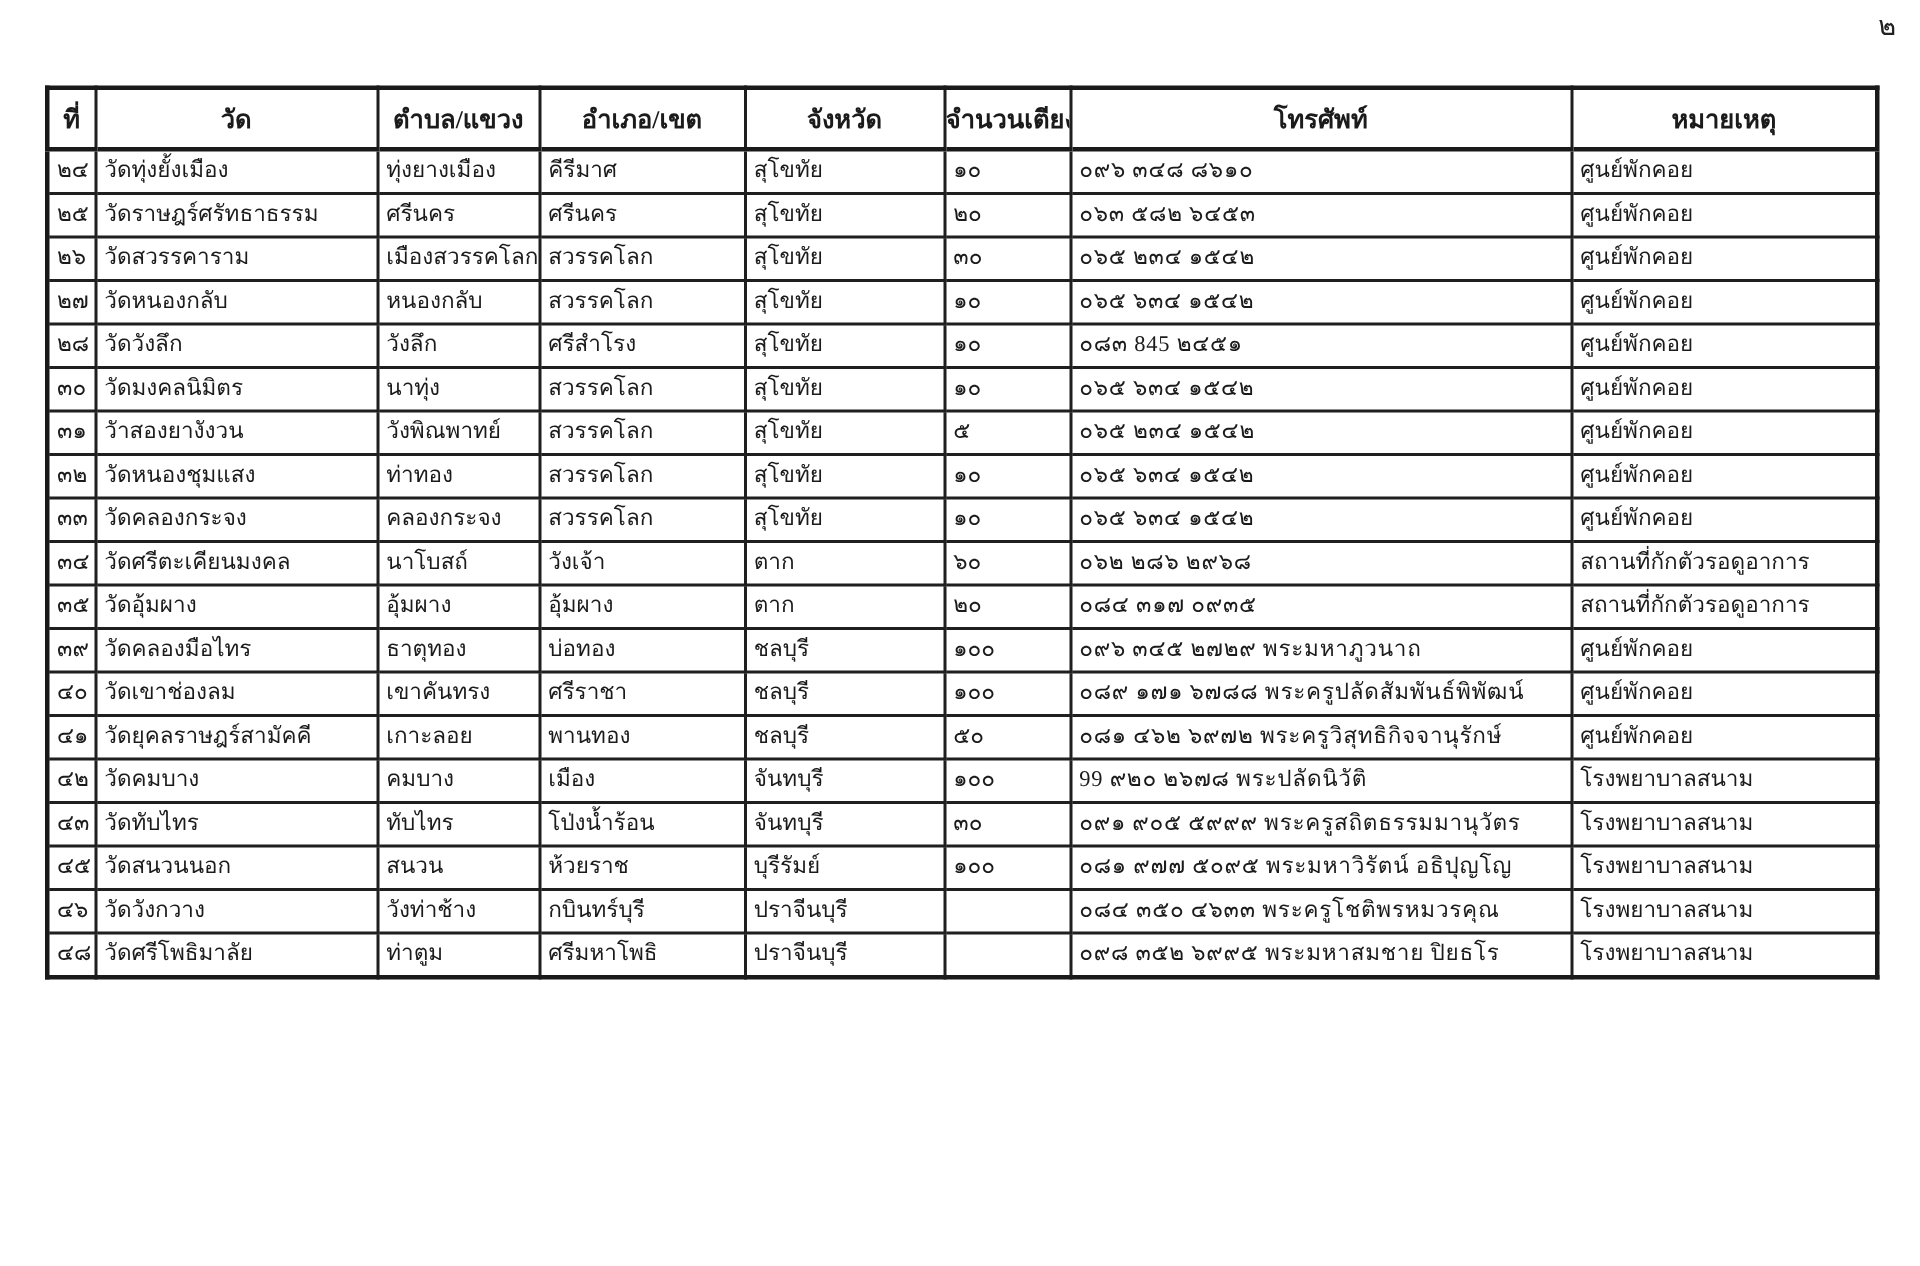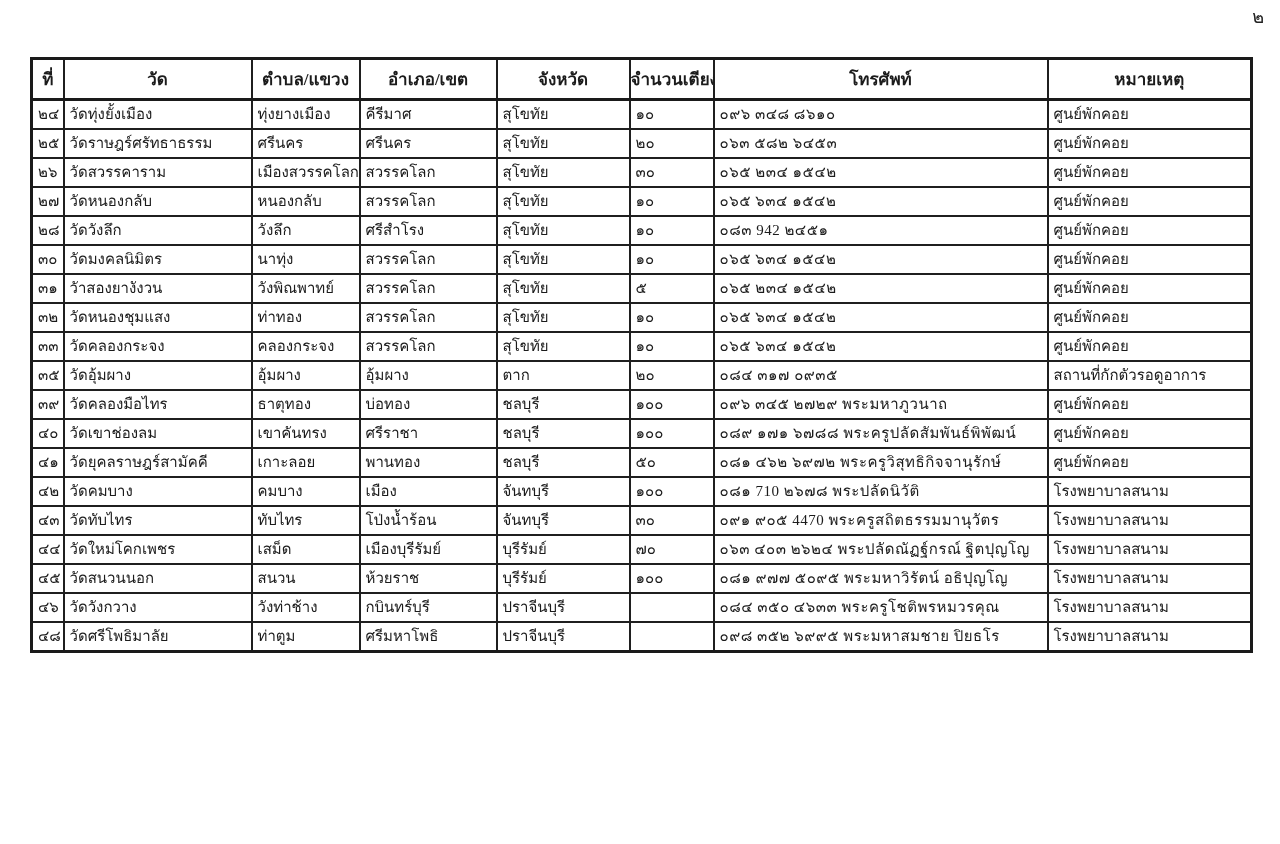"๐๘๓ 942 ๒๔๕๑" td.c-phone { text: ๐๘๓ 942 -> ๐๘๓ 845 }
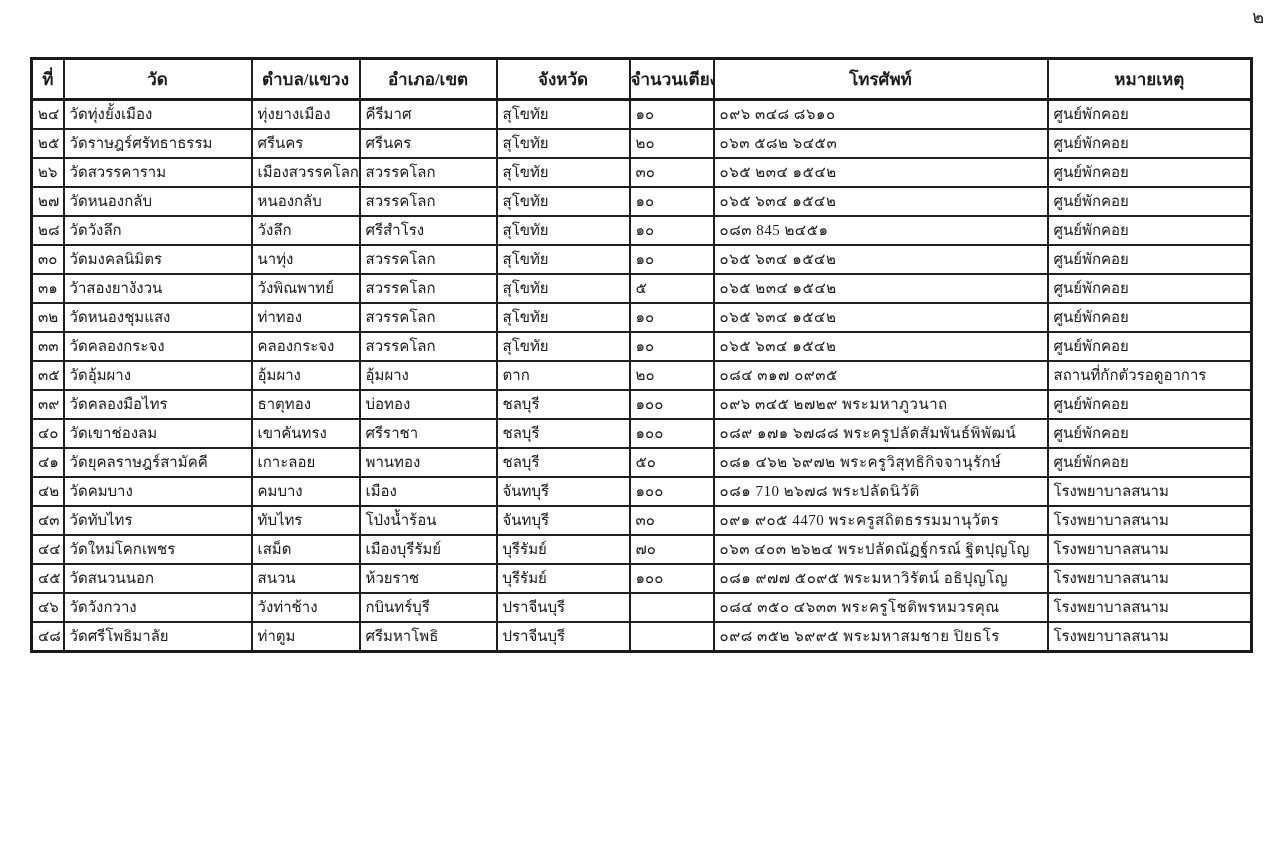"๓๔" tr { html: none -> <tr> <td>๓๔</td> <td>วัดศรีตะเคียนมงคล</td> <td>นาโบสถ์</td> <td>วังเจ้า</td> <td>ตาก</td> <td>๖๐</td> <td>๐๖๒ ๒๘๖ ๒๙๖๘</td> <td>สถานที่กักตัวรอดูอาการ</td> </tr> }
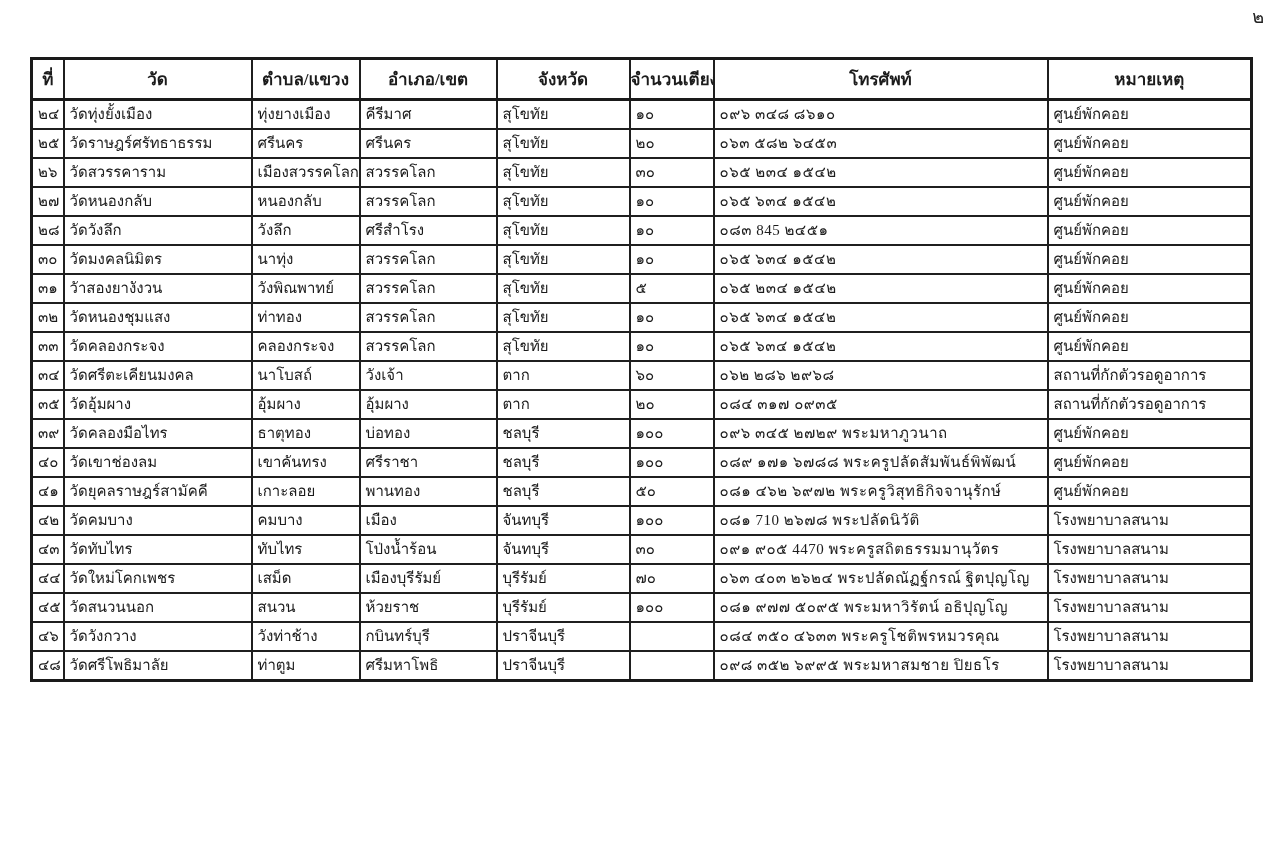"๐๘๑ 710 ๒๖๗๘ พระปลัดนิวัติ" td.c-phone { text: ๐๘๑ 710 -> 99 ๙๒๐ }
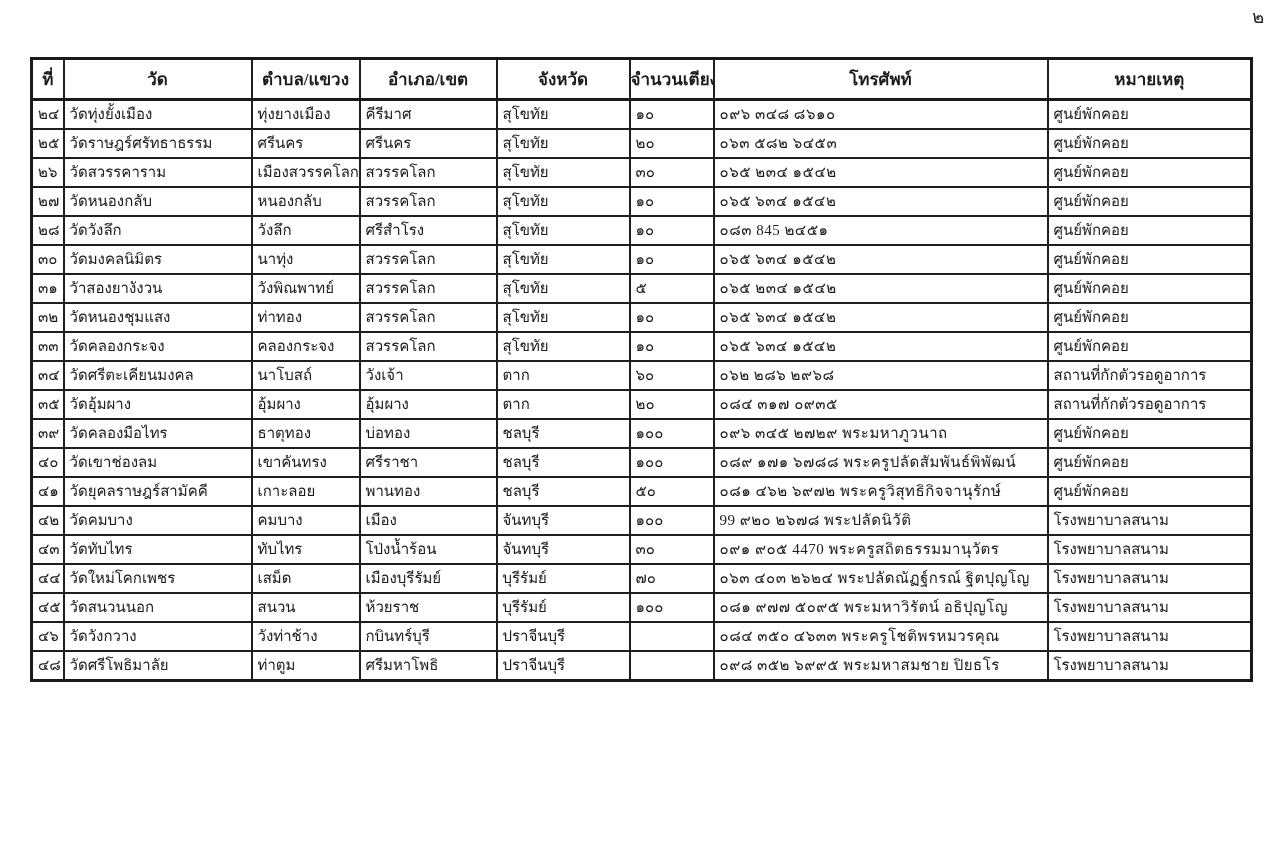"๐๙๑ ๙๐๕ 4470 พระครูสถิตธรรมมานุวัตร" td.c-phone { text: 4470 -> ๕๙๙๙ }
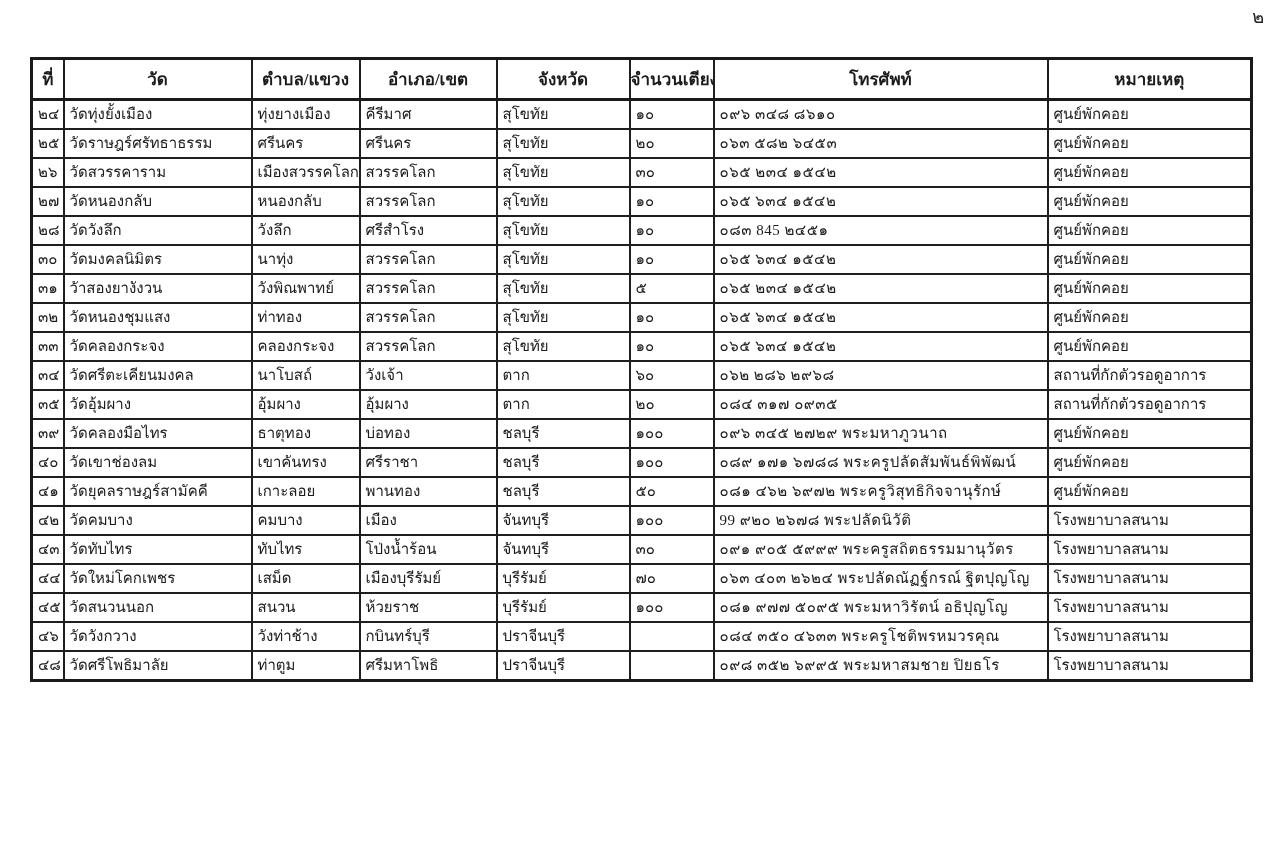"๔๔" tr { html: <tr> <td>๔๔</td> <td>วัดใหม่โคกเพชร</td> <td>เสม็ด</td> <td>เมืองบุรีรัมย์</td> <td>บุรีรัมย์</td> <td>๗๐</td> <td>๐๖๓ ๔๐๓ ๒๖๒๔ พระปลัดณัฏฐ์กรณ์ ฐิตปุญโญ</td> <td>โรงพยาบาลสนาม</td> </tr> -> none }
